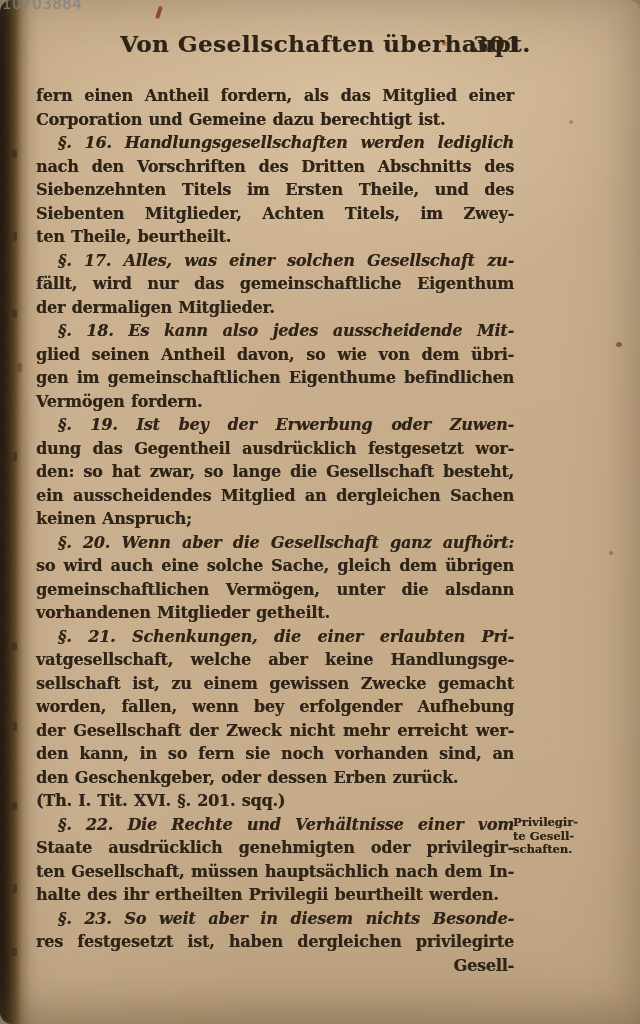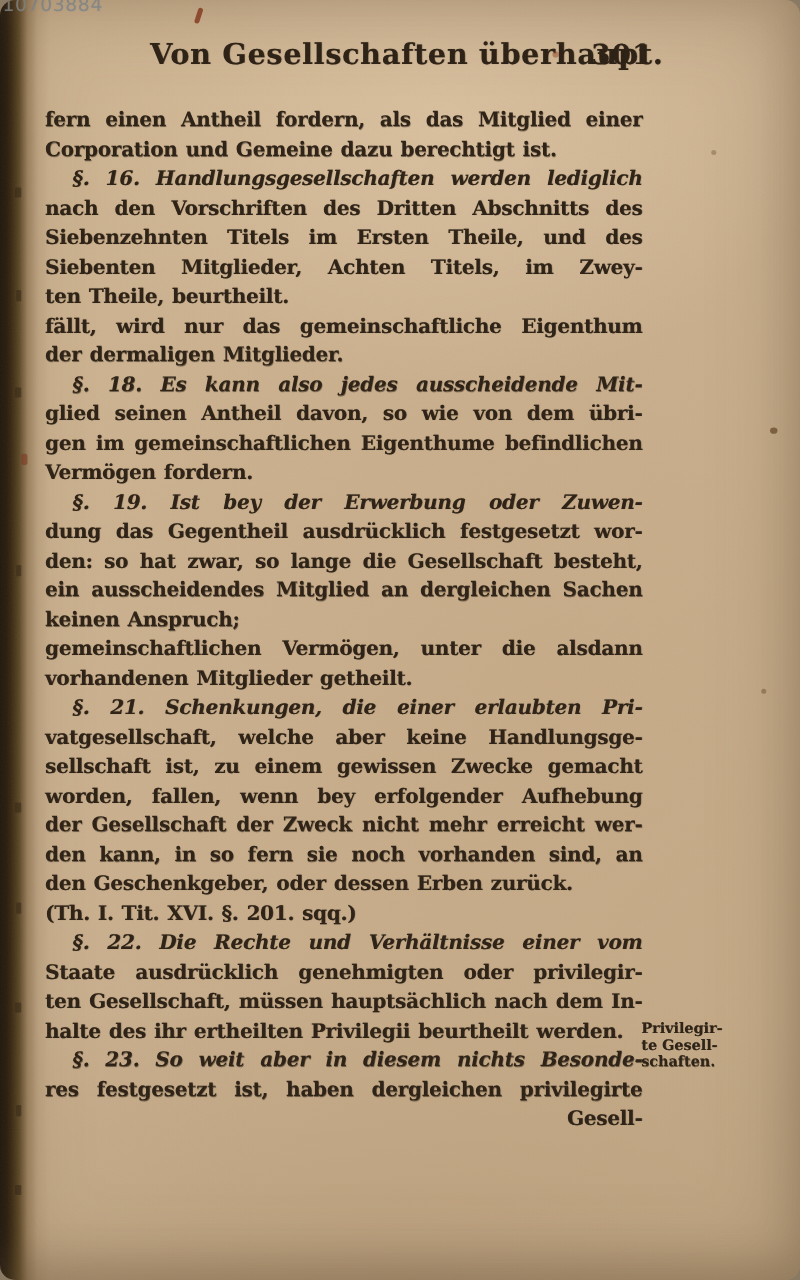"§. 17. Alles, was einer" div.line { html: none -> <div>§. 17. Alles, was einer solchen Gesellschaft zu-</div> }
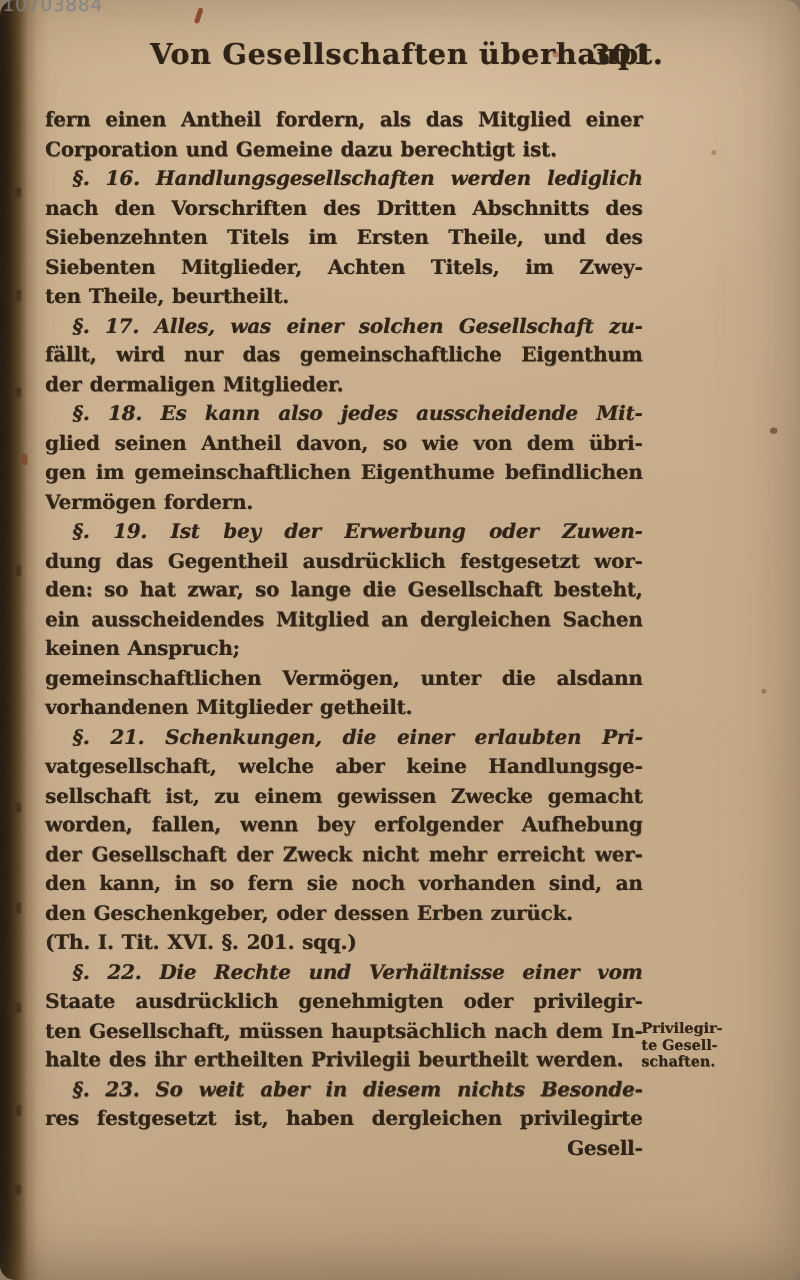"§. 20. Wenn aber die" div.line { html: none -> <div>§. 20. Wenn aber die Gesellschaft ganz aufhört:</div> }
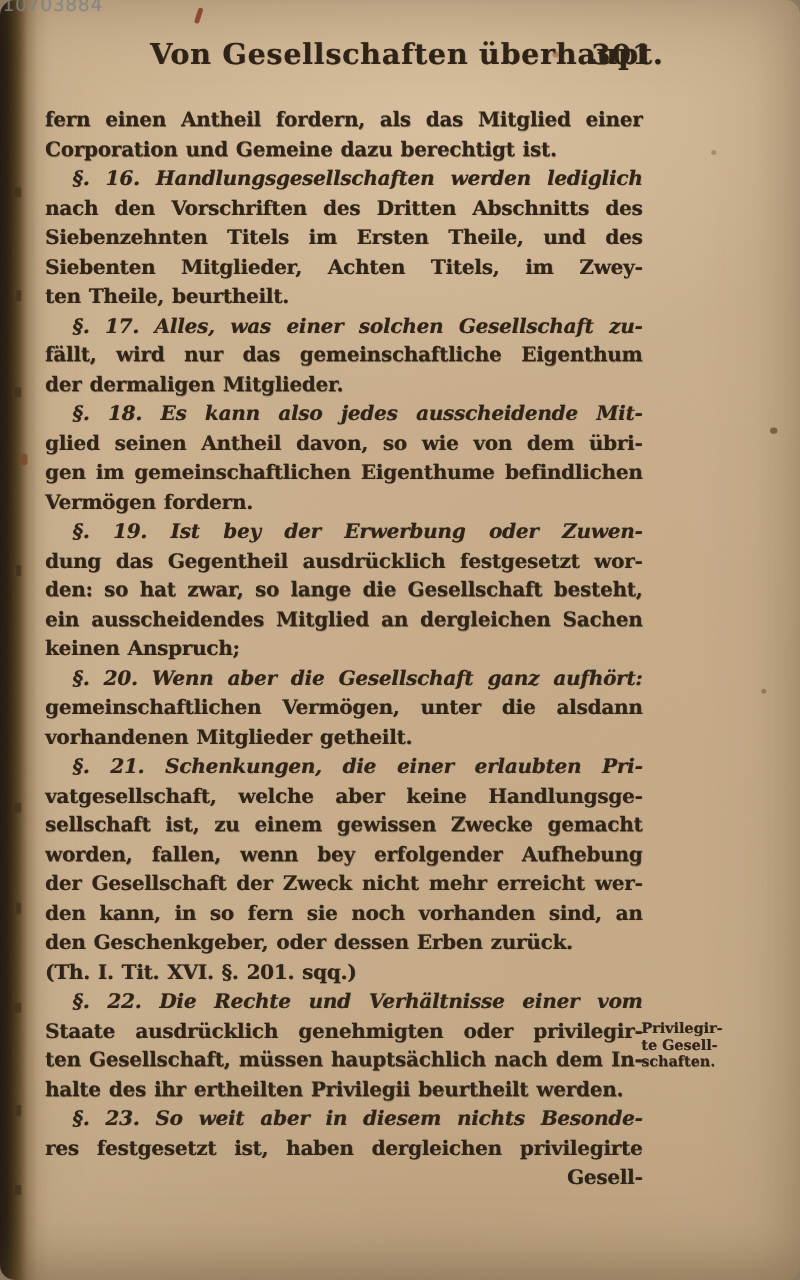"so wird auch eine solche" div.line { html: none -> <div>so wird auch eine solche Sache, gleich dem übrigen</div> }
